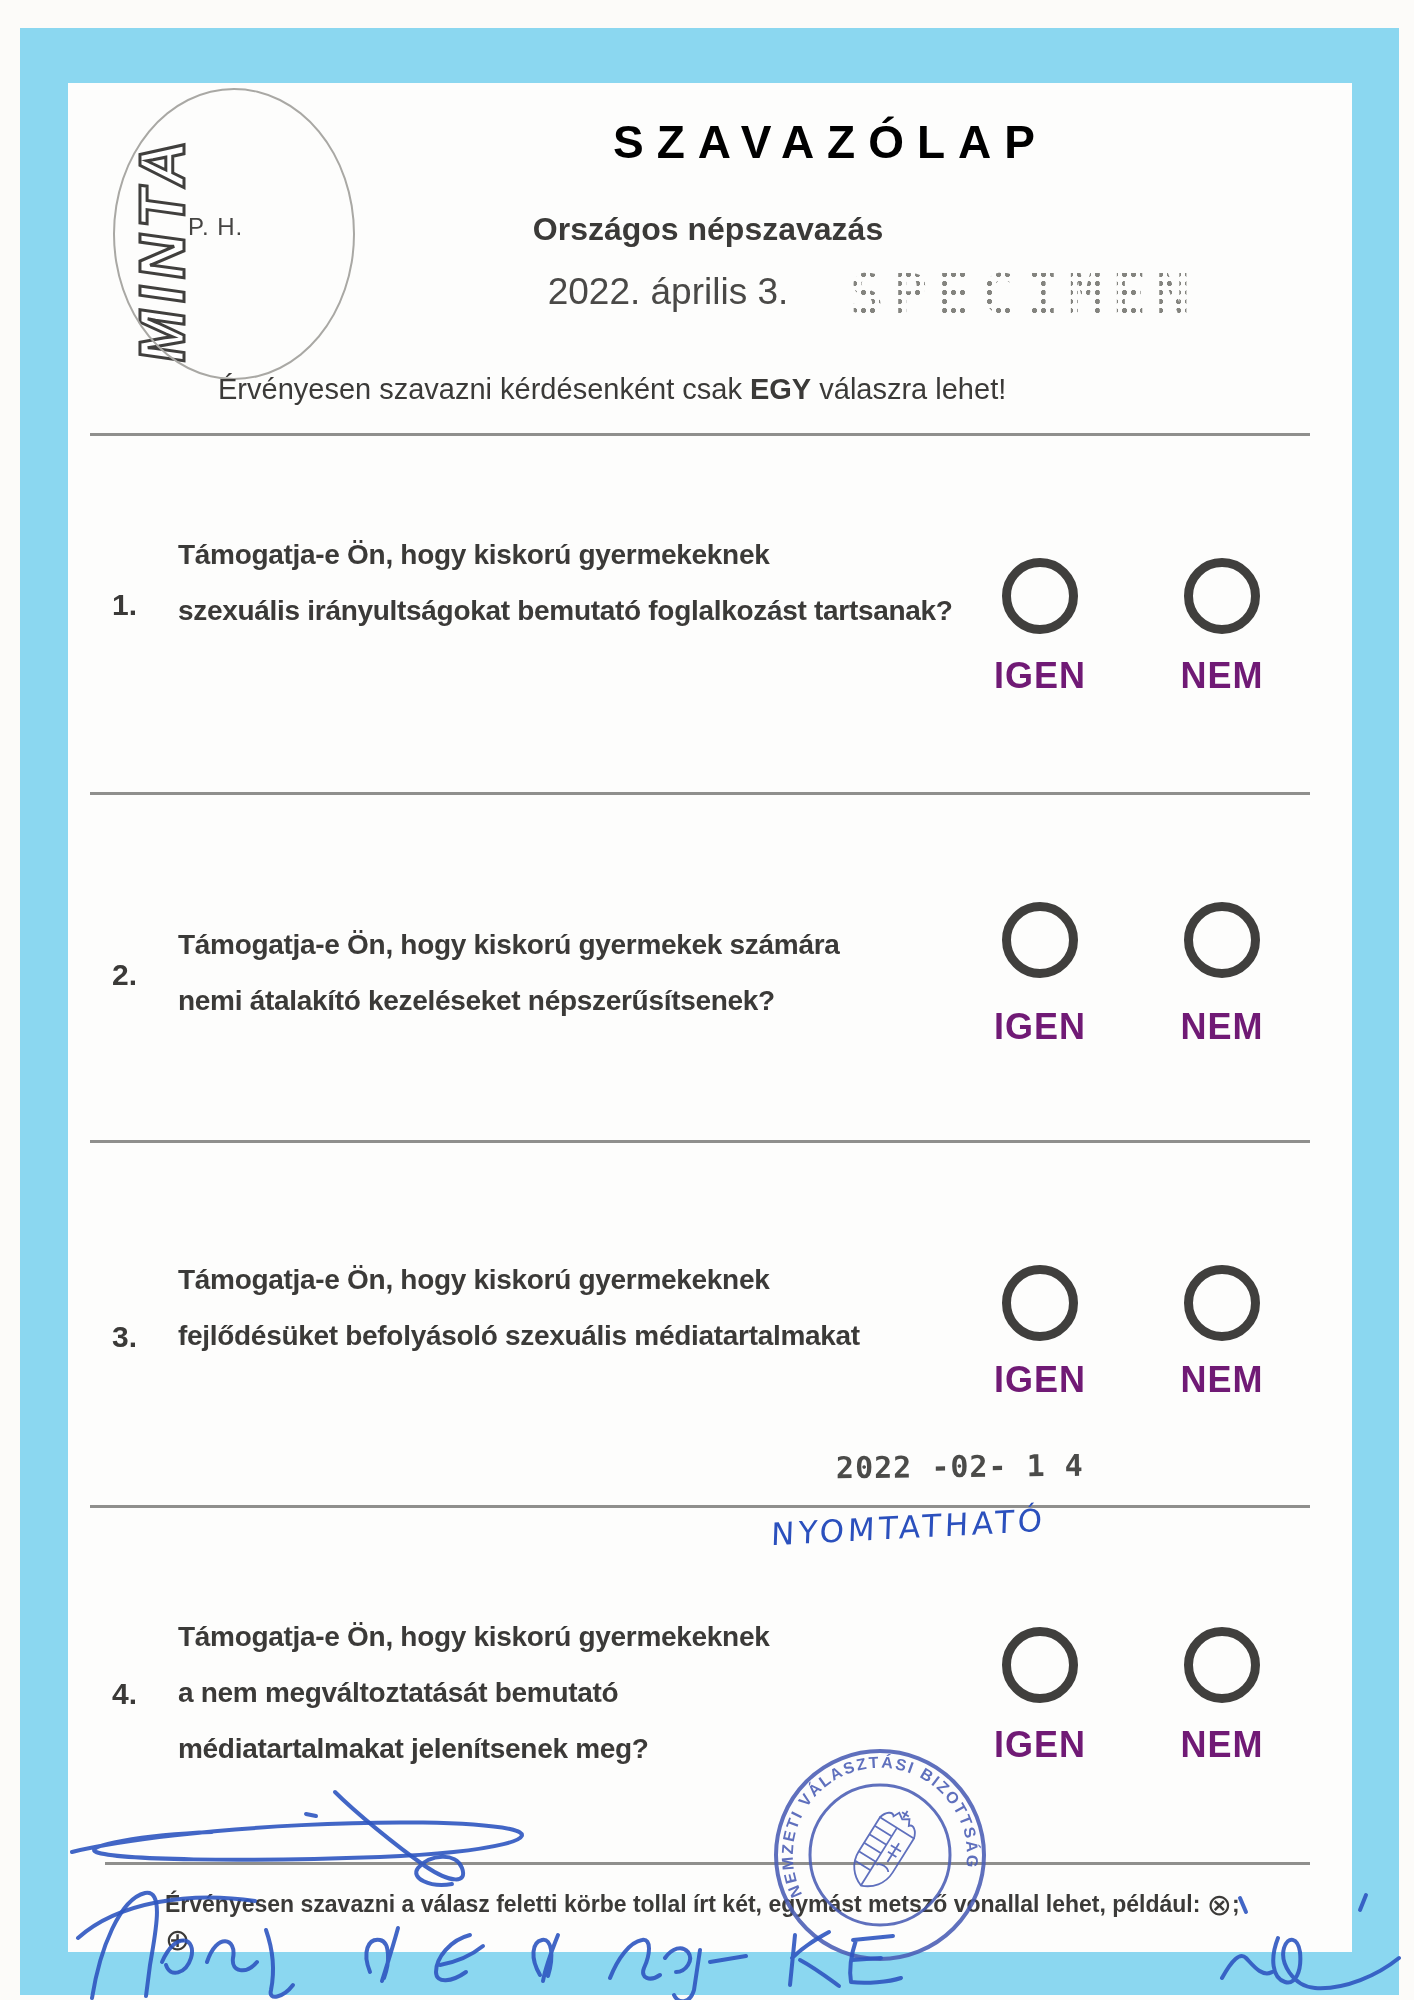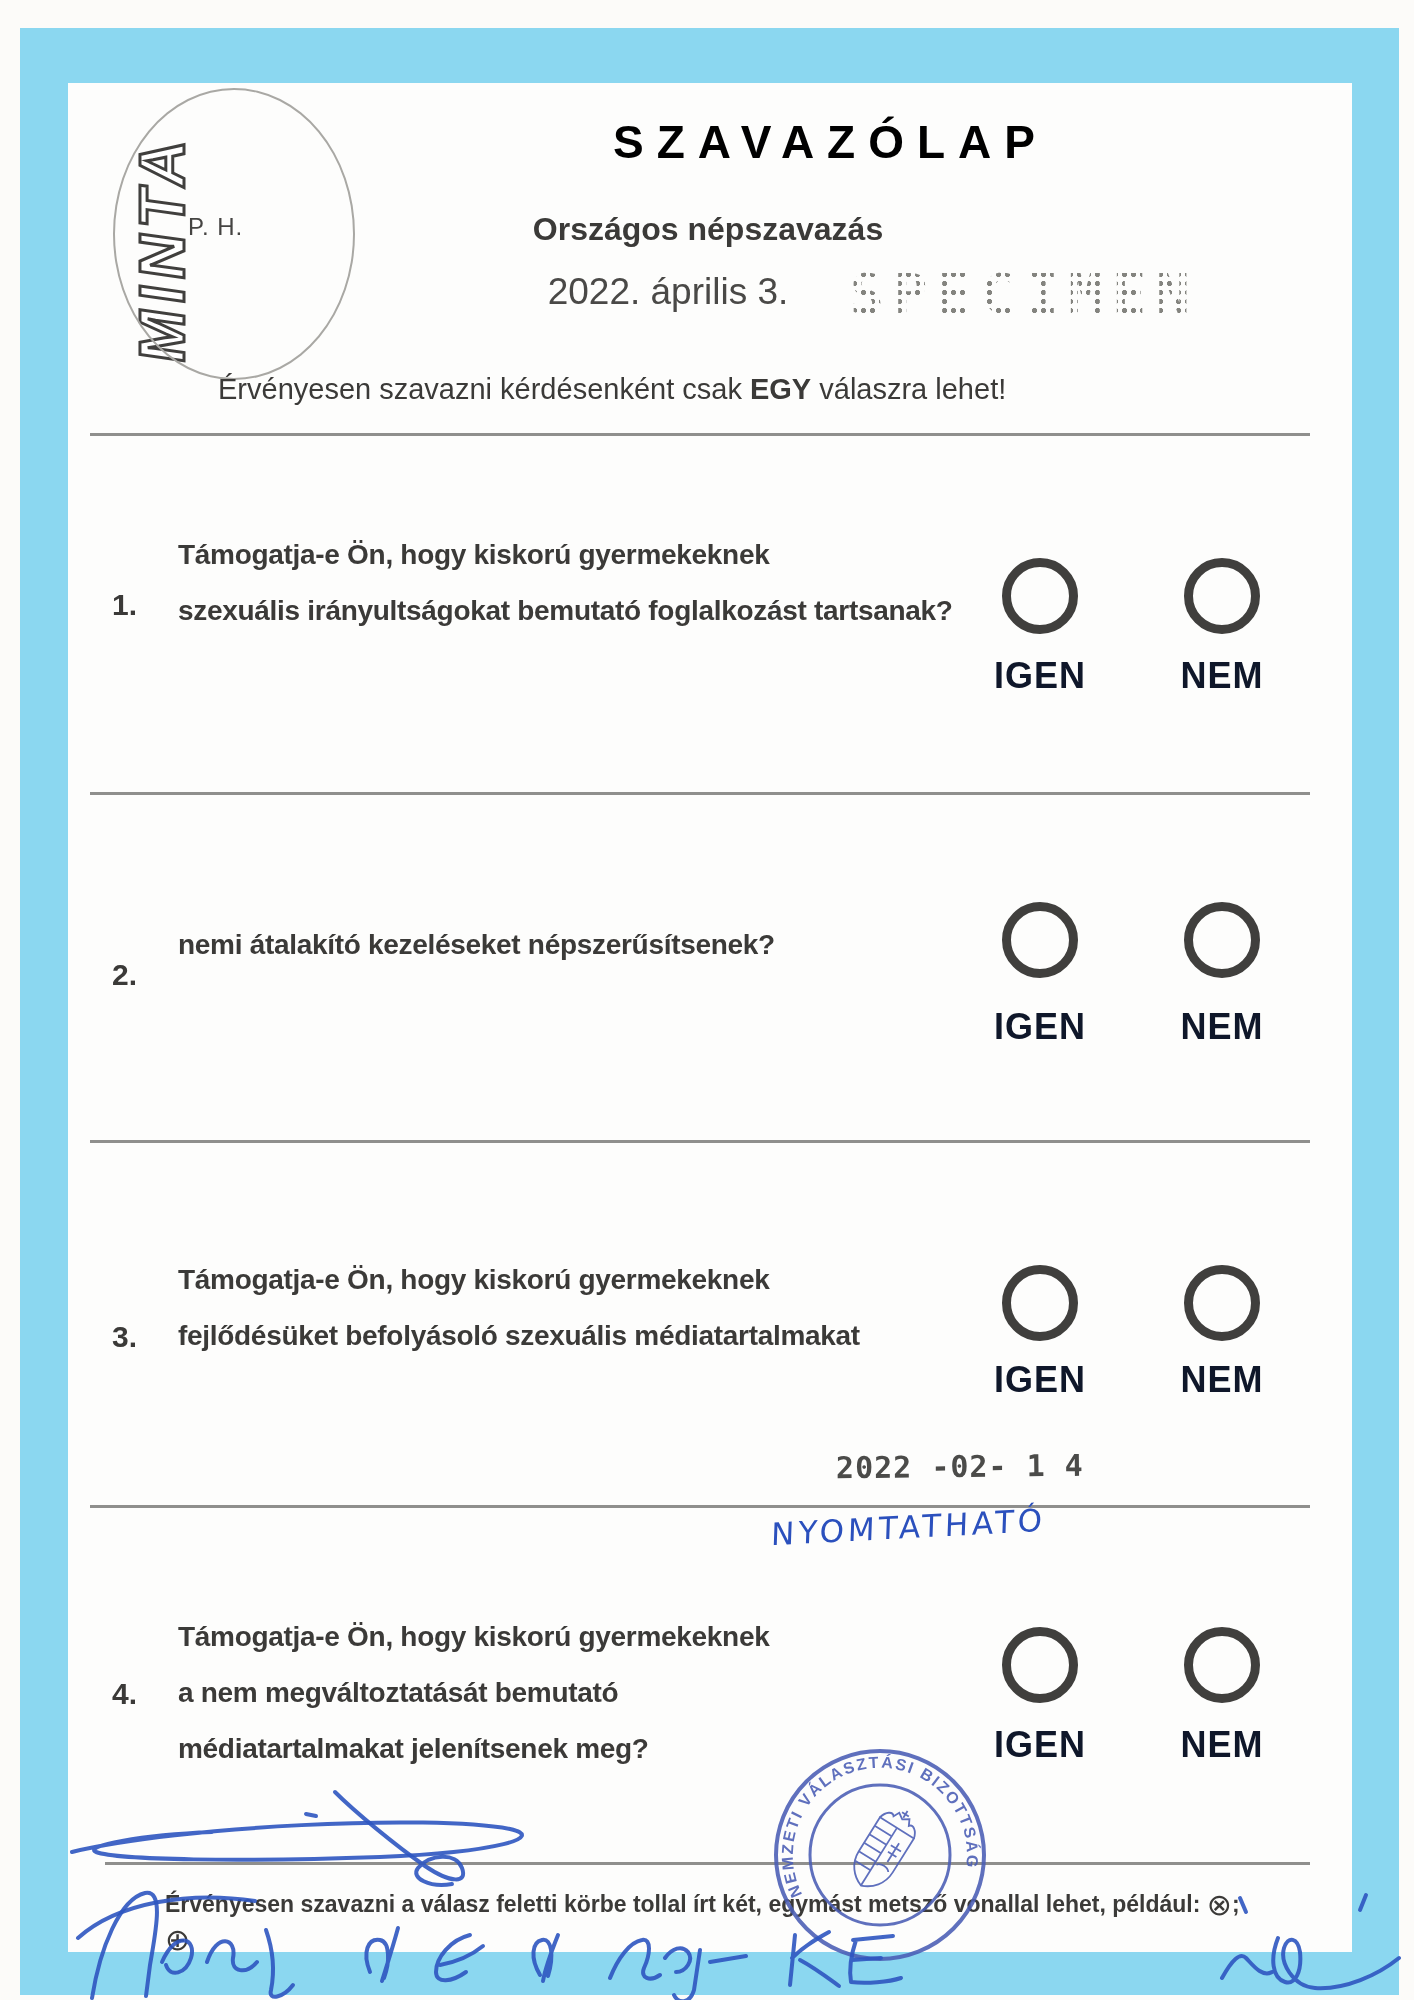"IGEN" .vlabel { color: #0f172a -> #701a75 }
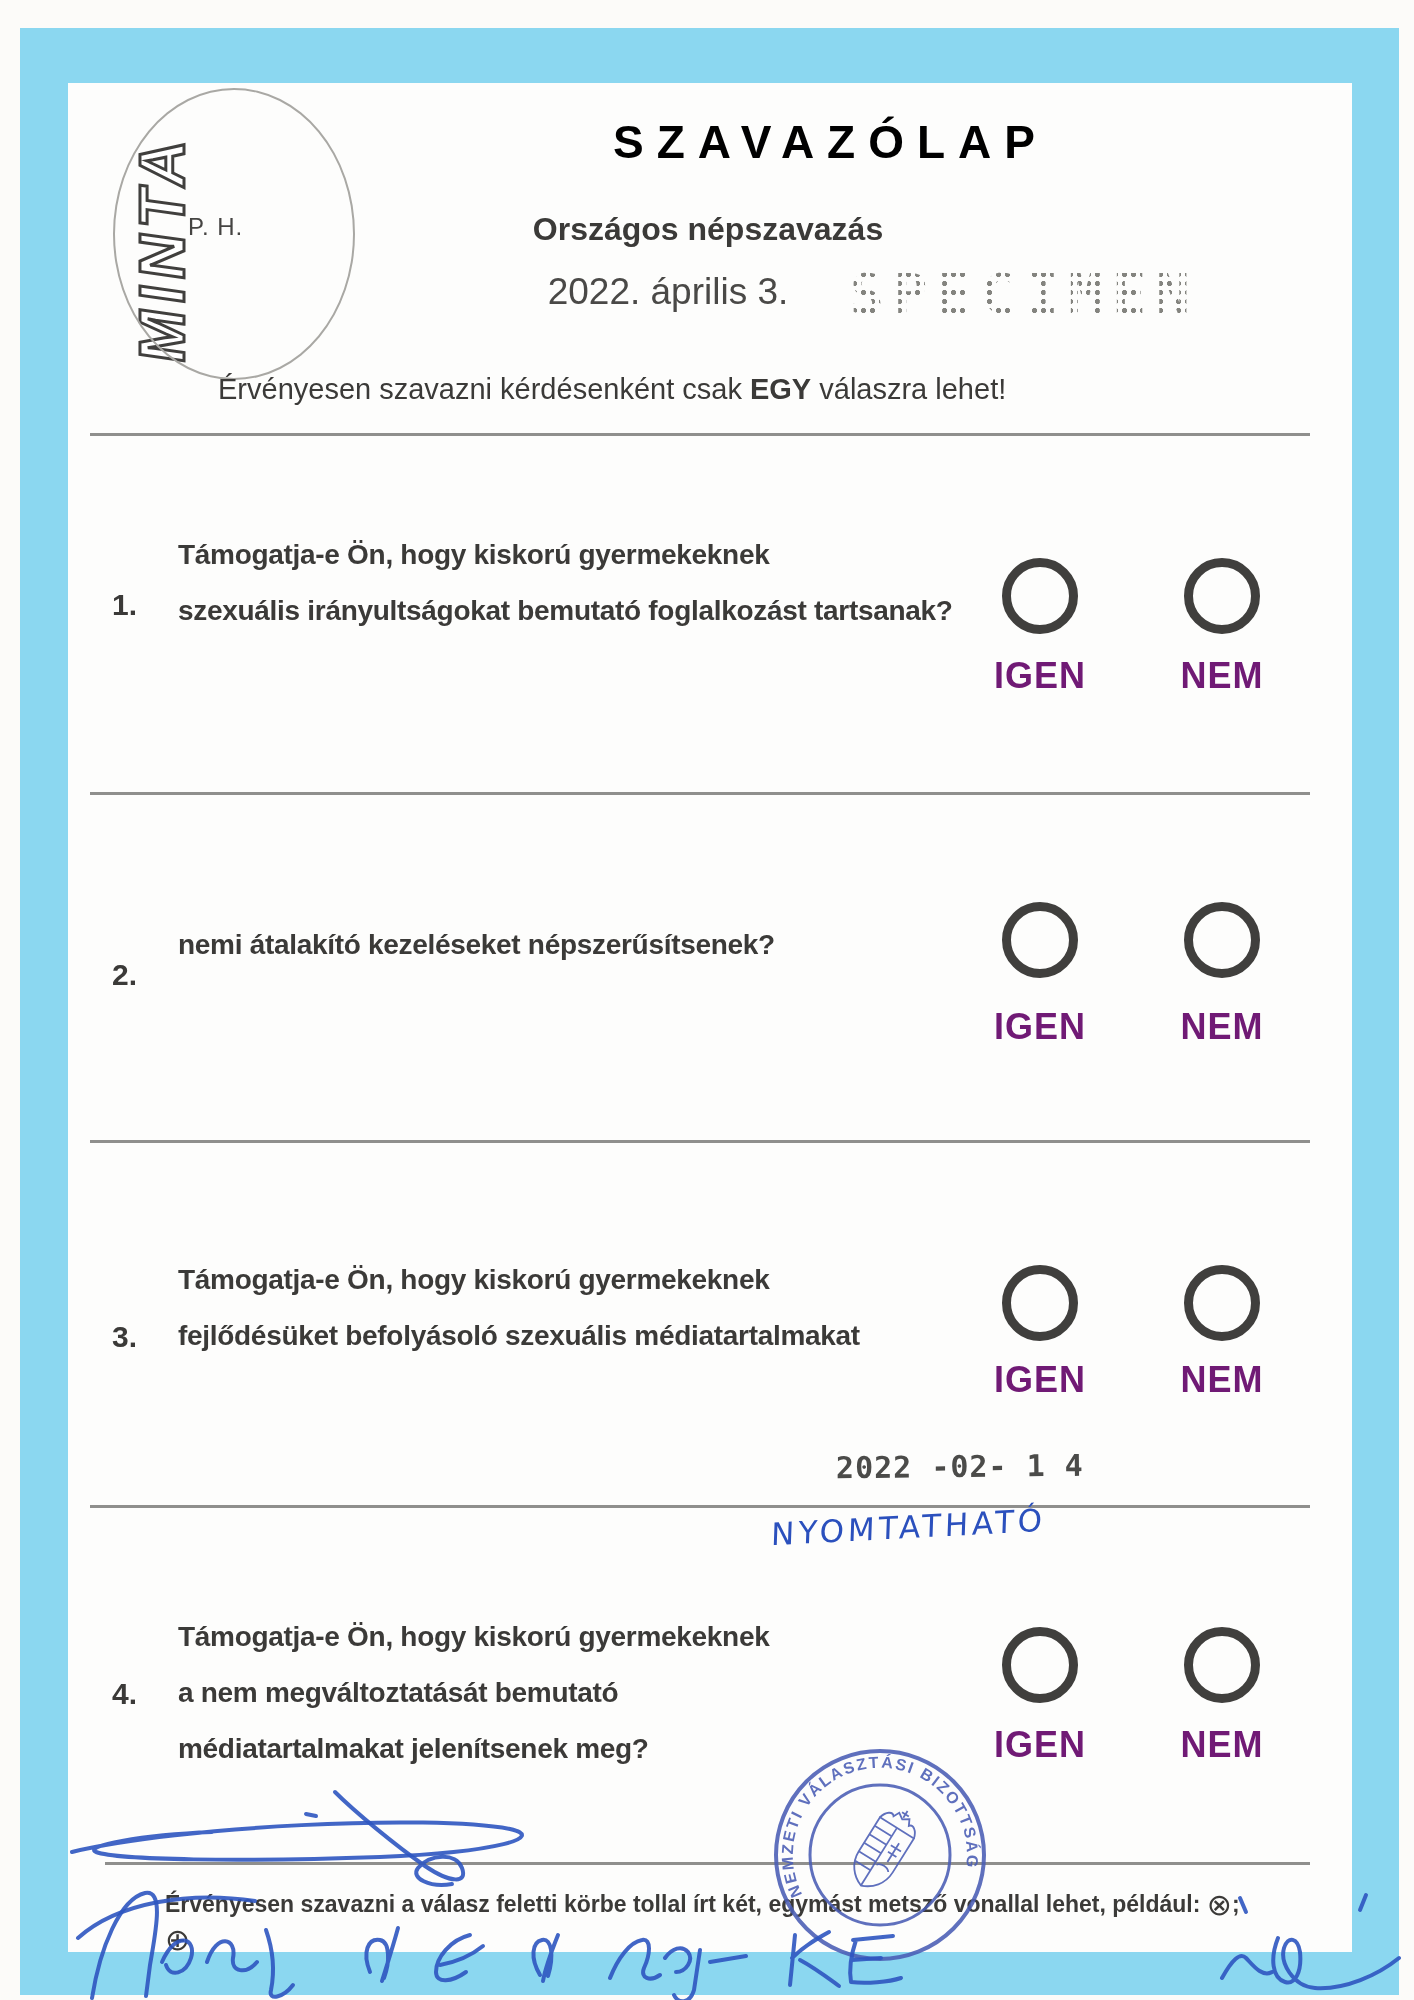"Támogatja-e Ön, hogy kiskorú gyermekek" div { html: none -> <div>Támogatja-e Ön, hogy kiskorú gyermekek számára</div> }
